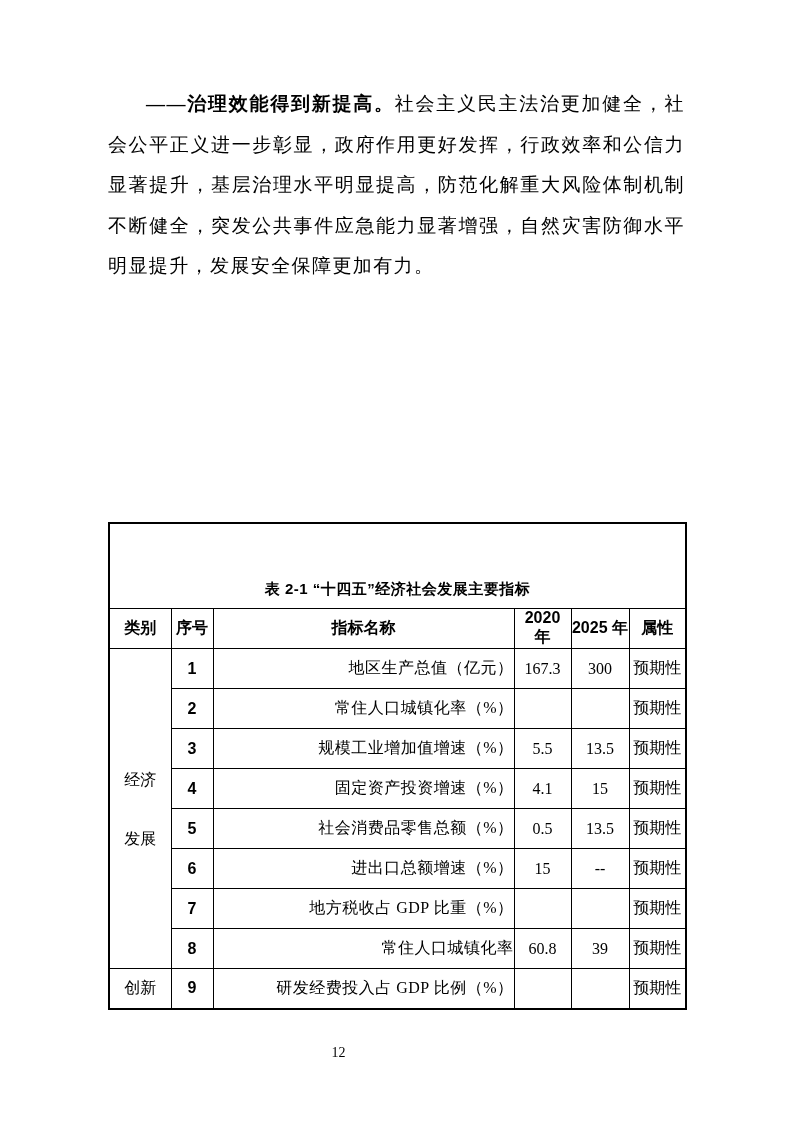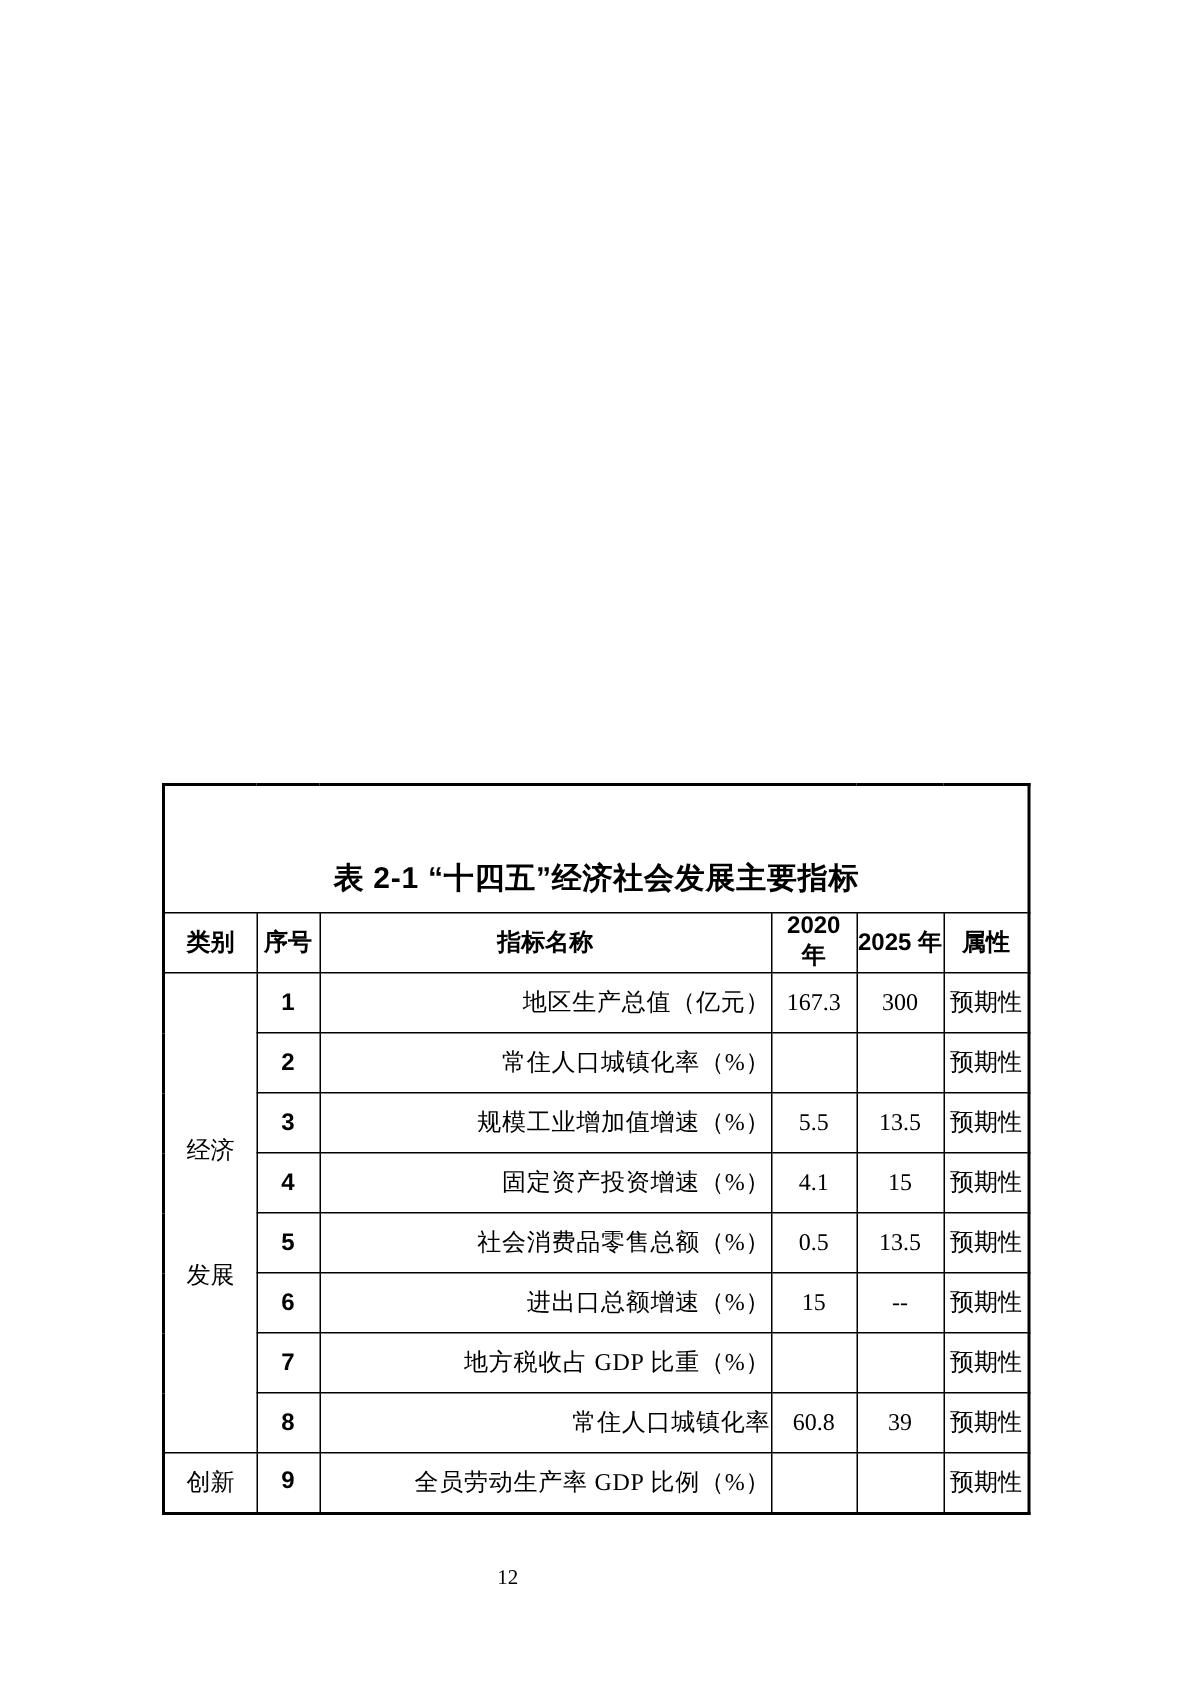"——治理效能得到新提高。社会主义民主法治更加健全，社会公平正义进一步彰显，政府作" p.para { html: none -> <p><span>——治理效能得到新提高。</span><span>社会主义民主法治更加健全，社会公平正义进一步彰显，政府作用更好发挥，行政效率和公信力显著提升，基层治理水平明显提高，防范化解重大风险体制机制不断健全，突发公共事件应急能力显著增强，自然灾害防御水平明显提升，发展安全保障更加有力。</span></p> }
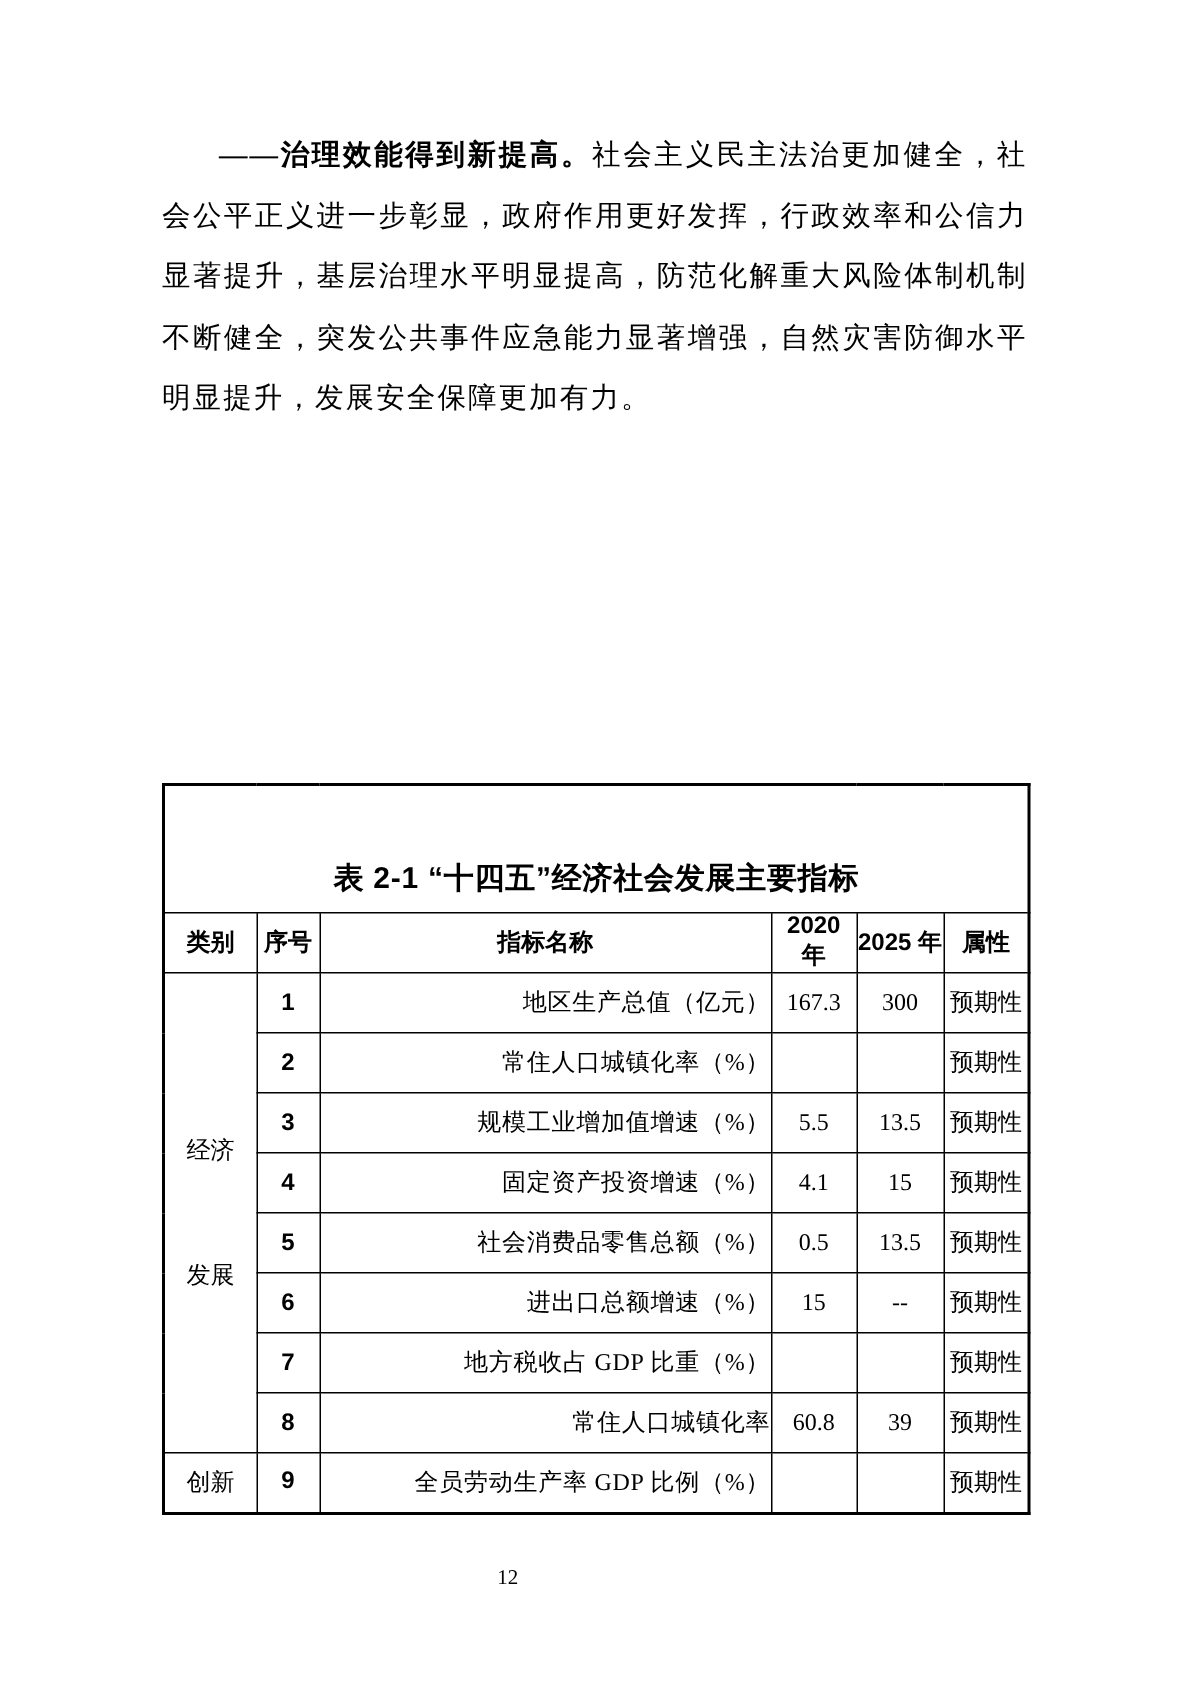"表 2-1 “十四五”经济社会发展主要指标" .title-cell { font-size: 20px -> 15px }
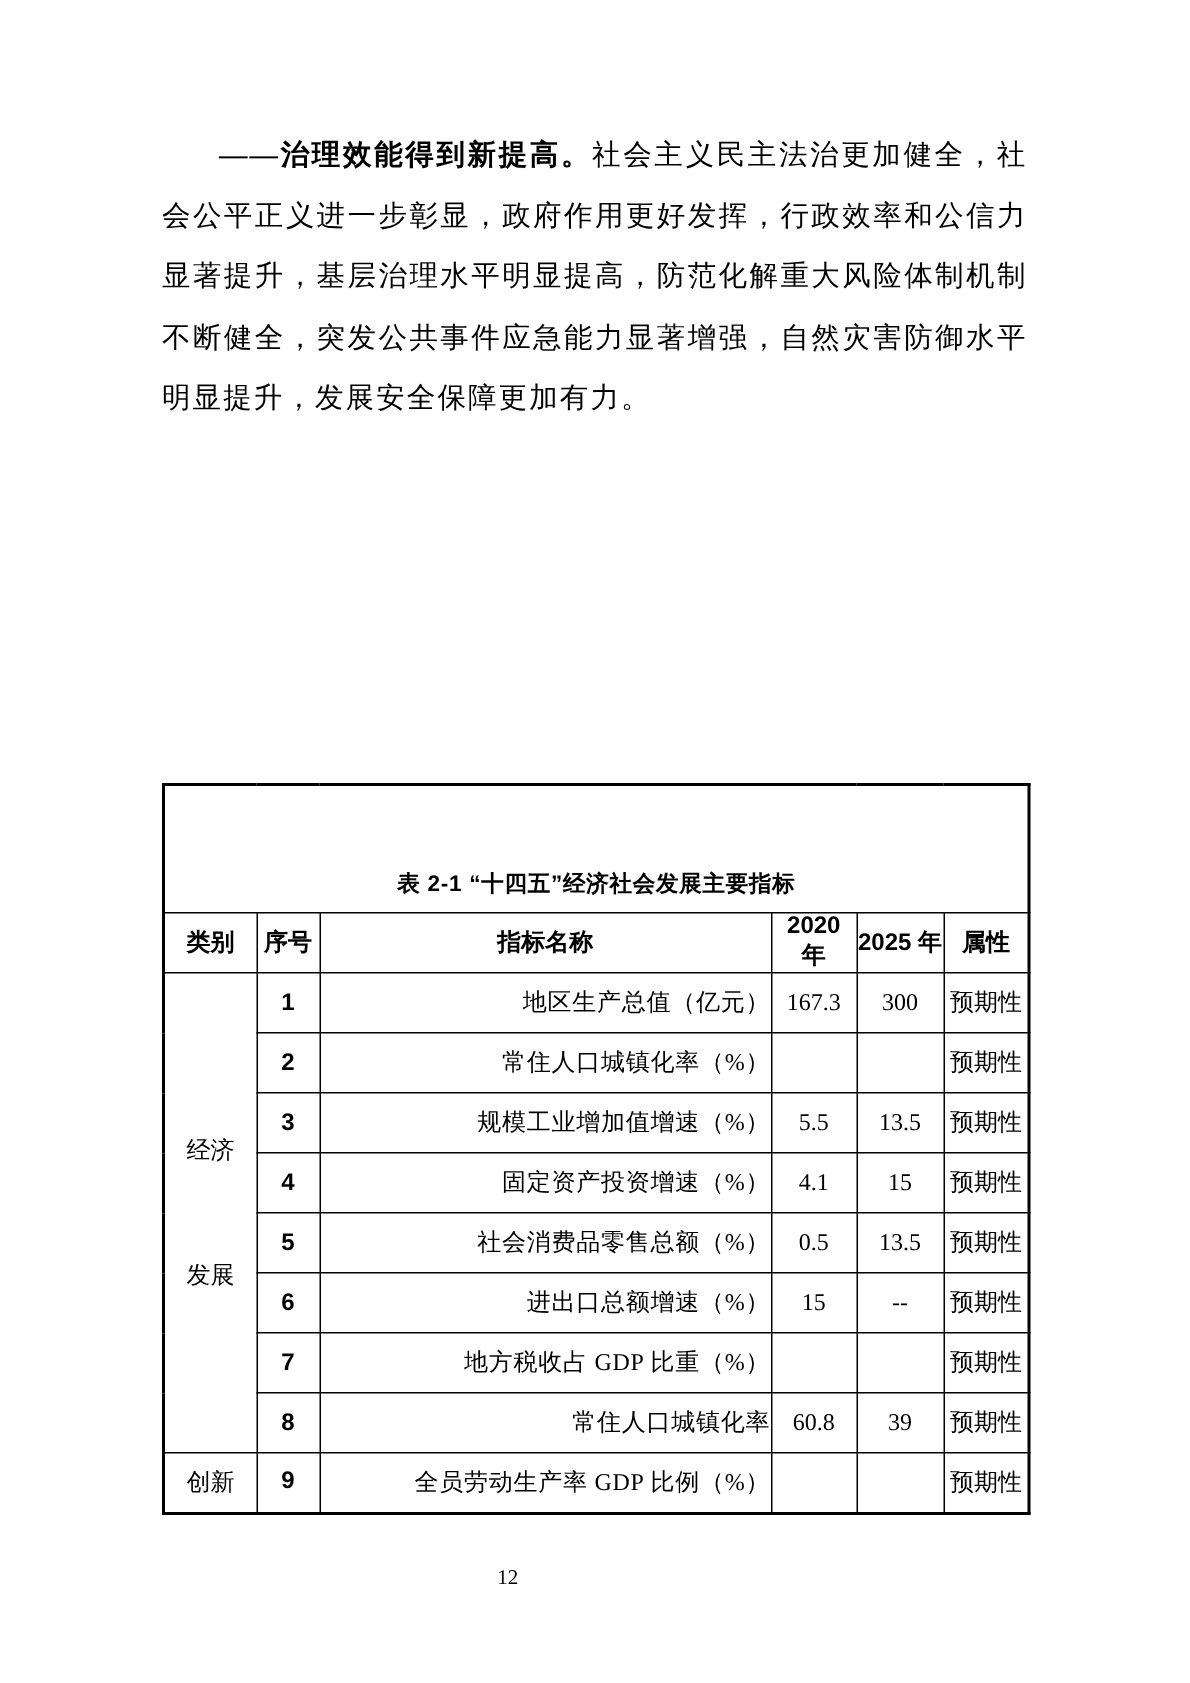"经济" .cat-cell { line-height: 83px -> 59px }
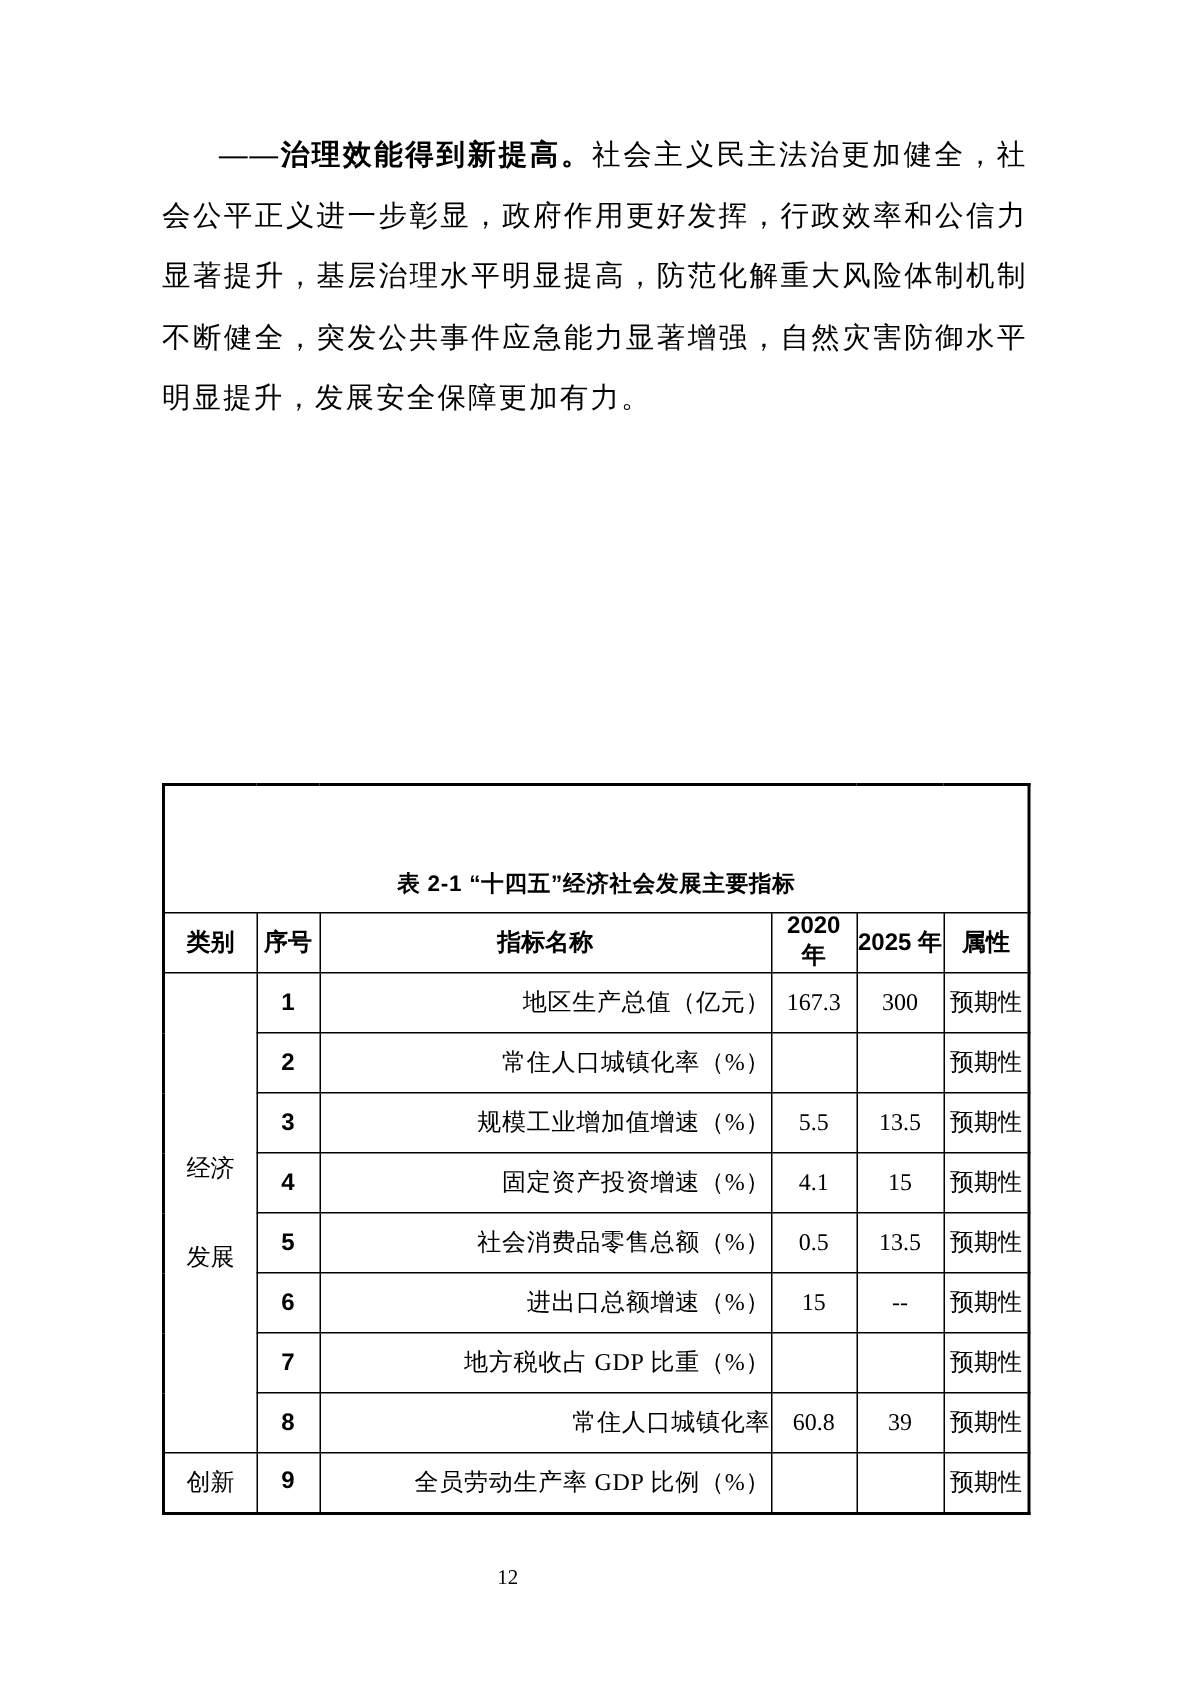"全员劳动生产率 GDP 比例（%）" td.name-cell { text: 全员劳动生产率 -> 研发经费投入占 }
